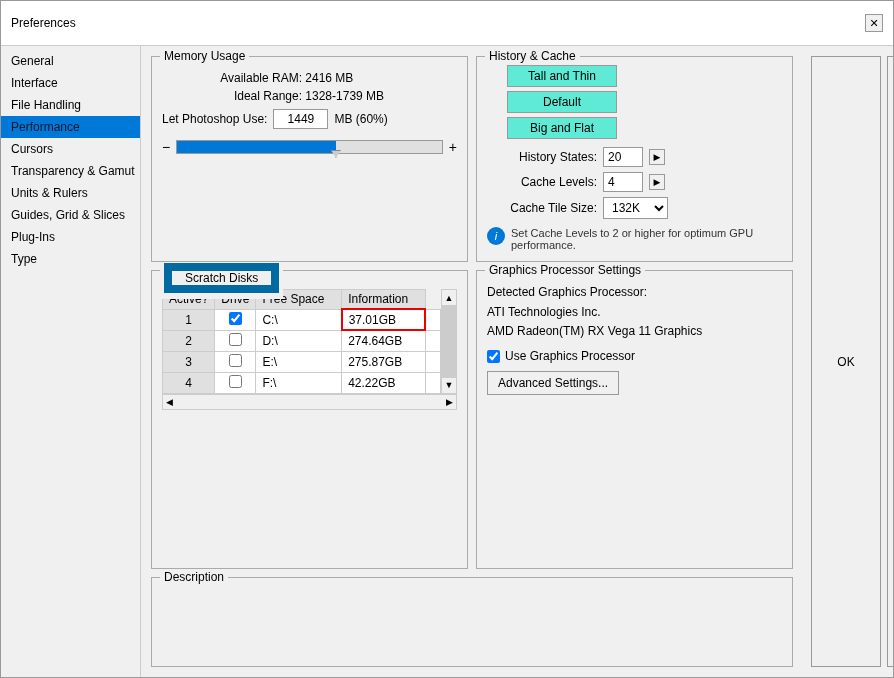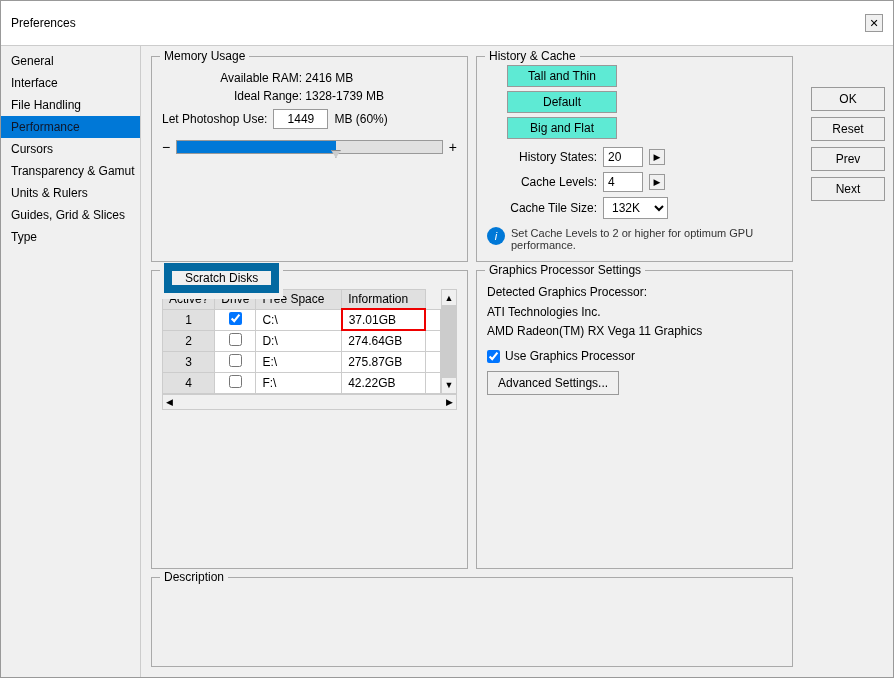"Plug-Ins" div.sidebar-item { html: none -> <div>Plug-Ins</div> }
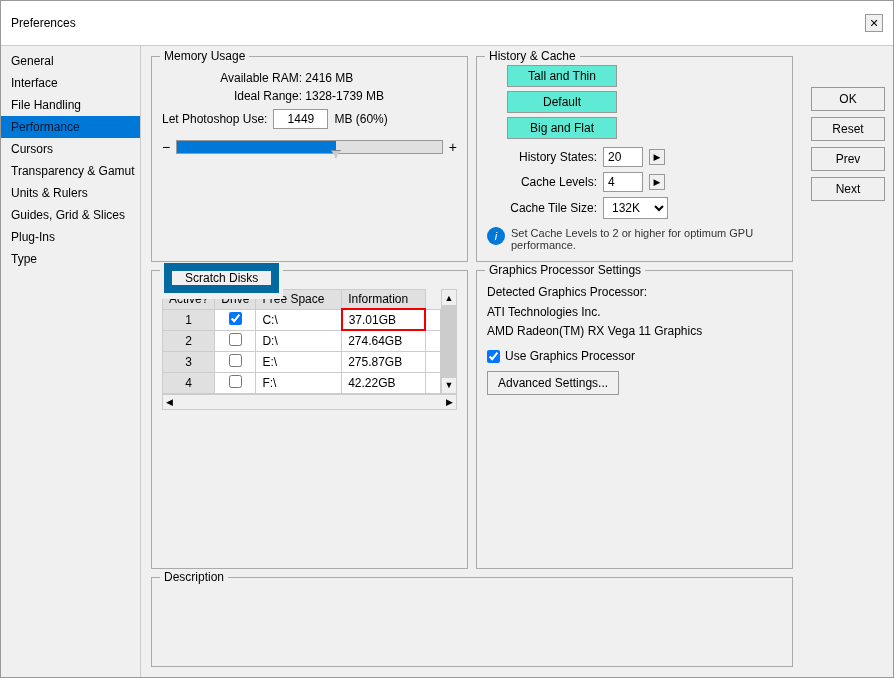"OK" .right-buttons { flex-direction: column -> row; margin-top: 39px -> none; padding: 2px 8px -> 10px 8px }
